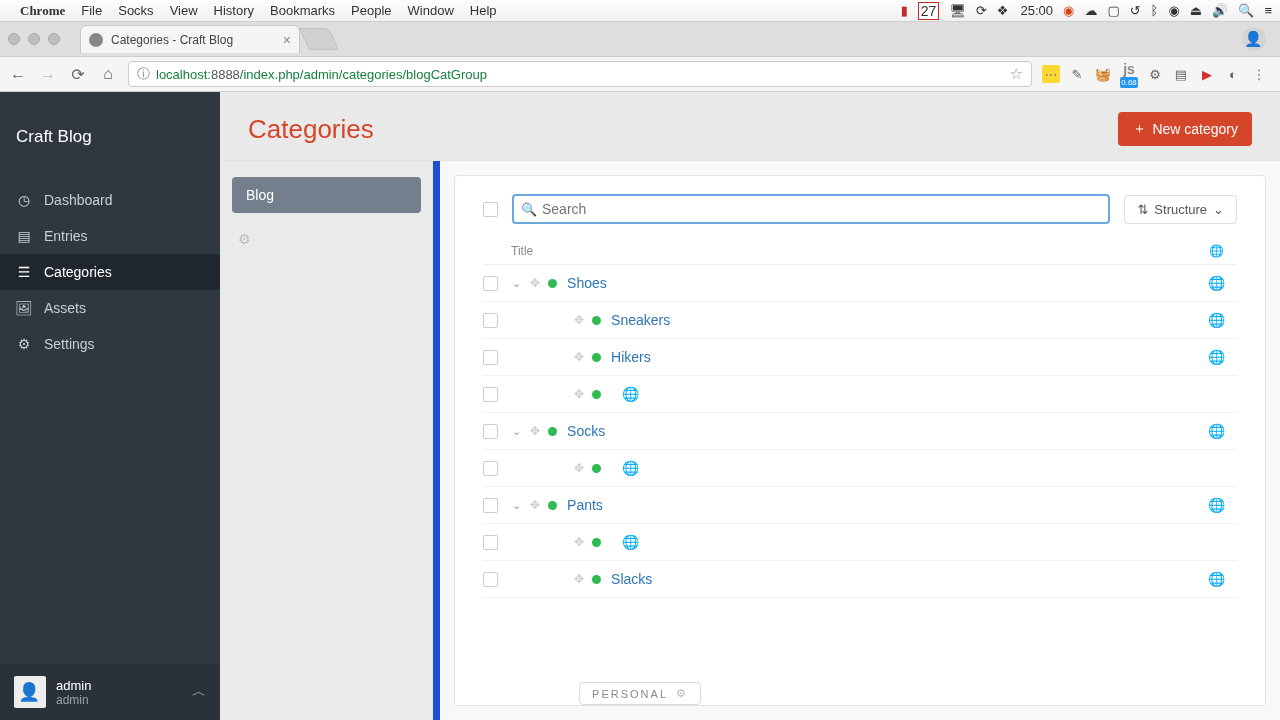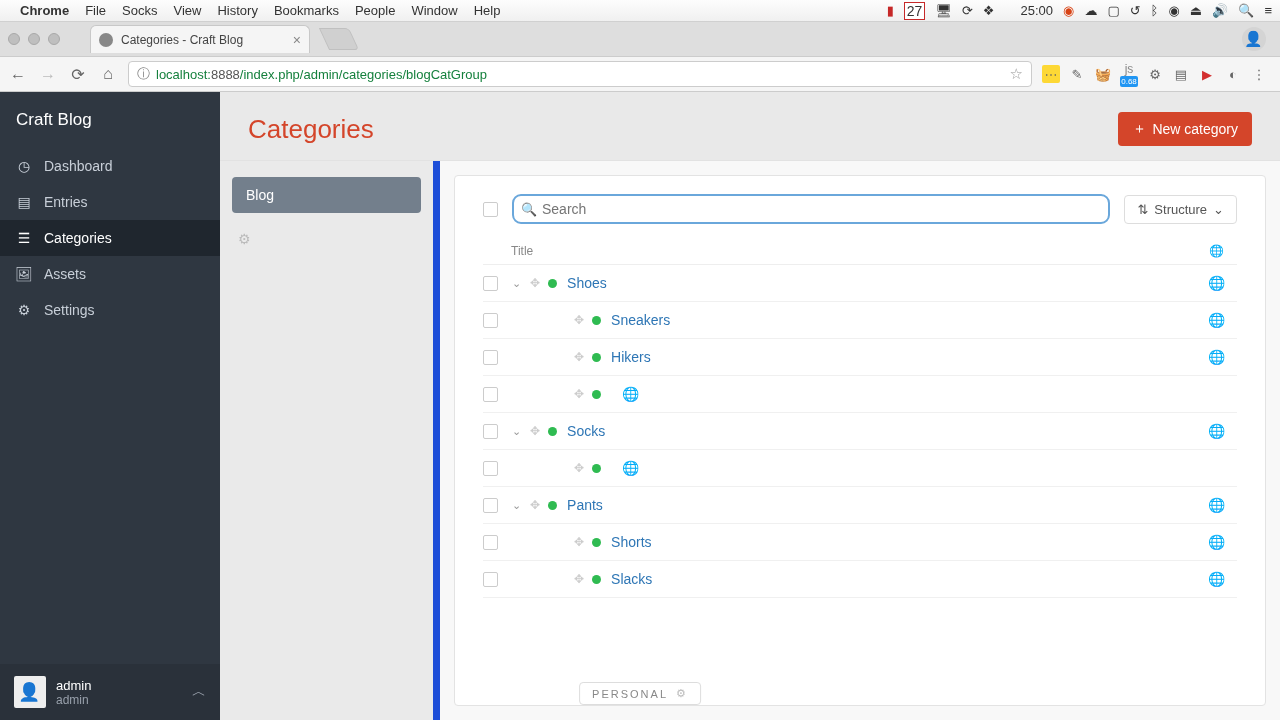"Chrome" .mac-menubar .menu-item.bold { font-family: none -> Liberation Serif, serif }
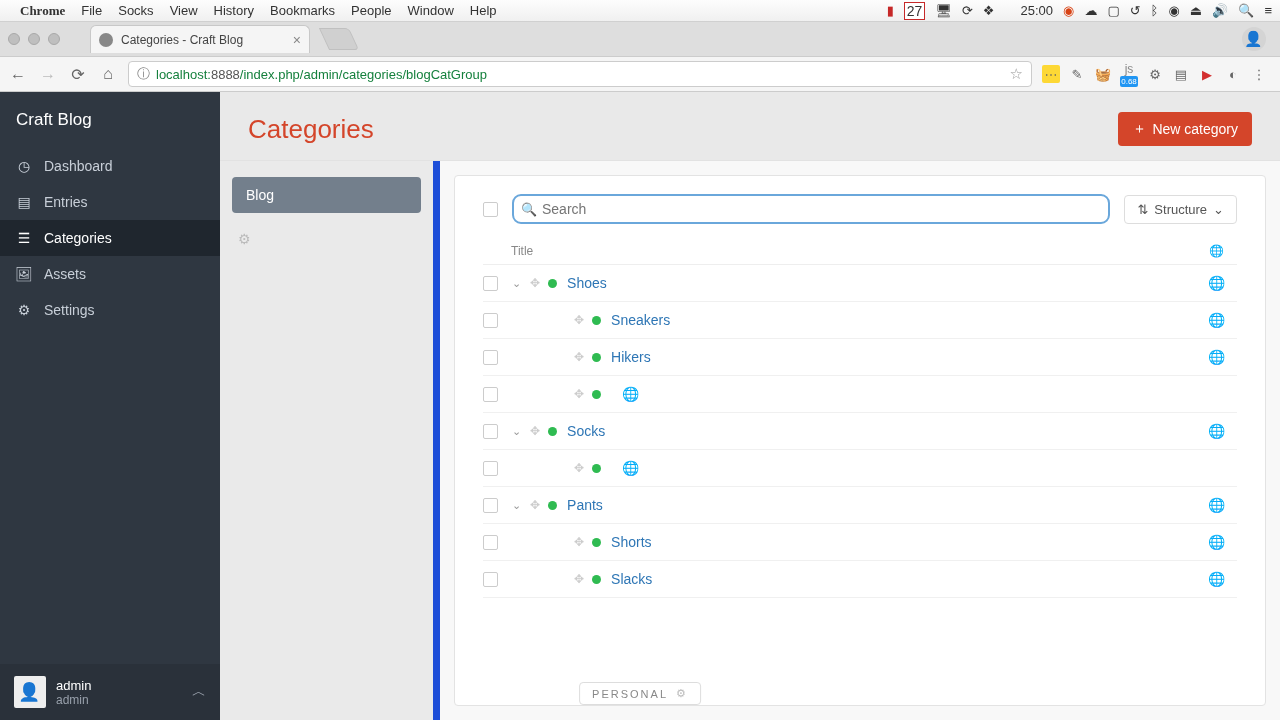"25:00" .mac-menubar .status-text { margin-left: 26px -> 12px }
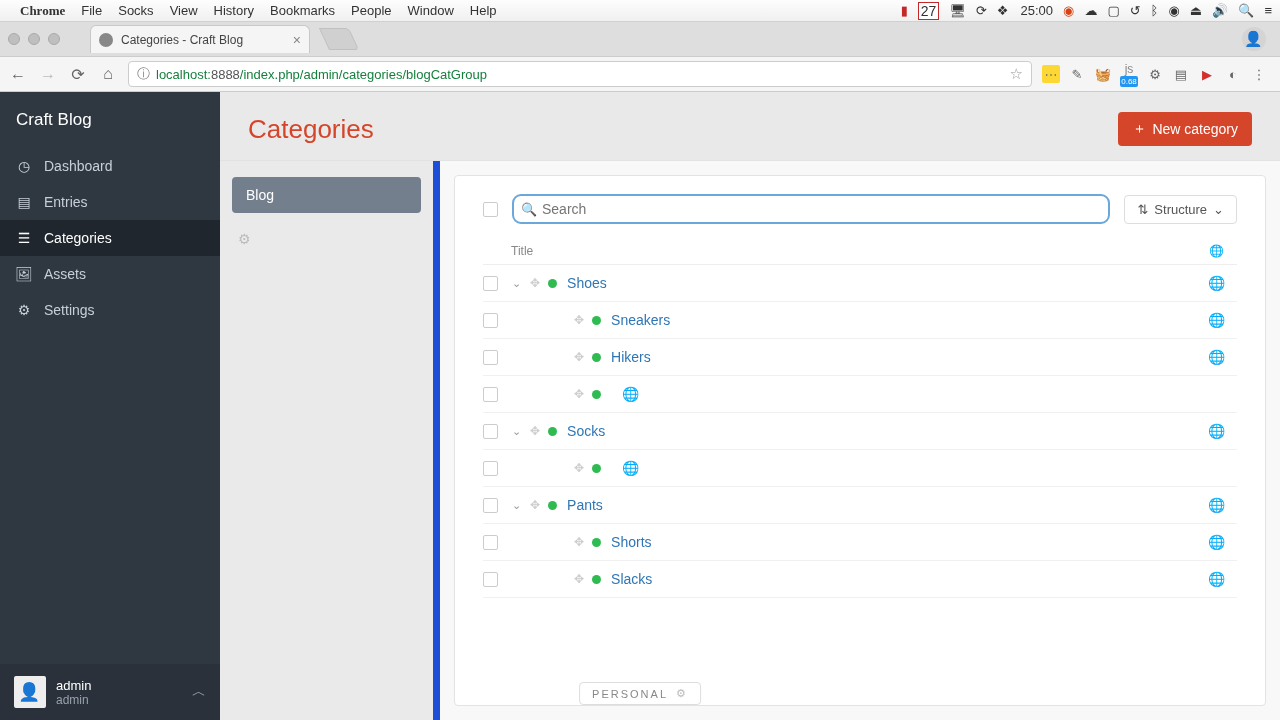"Categories - Craft Blog" .tab-bar { gap: 16px -> 6px }
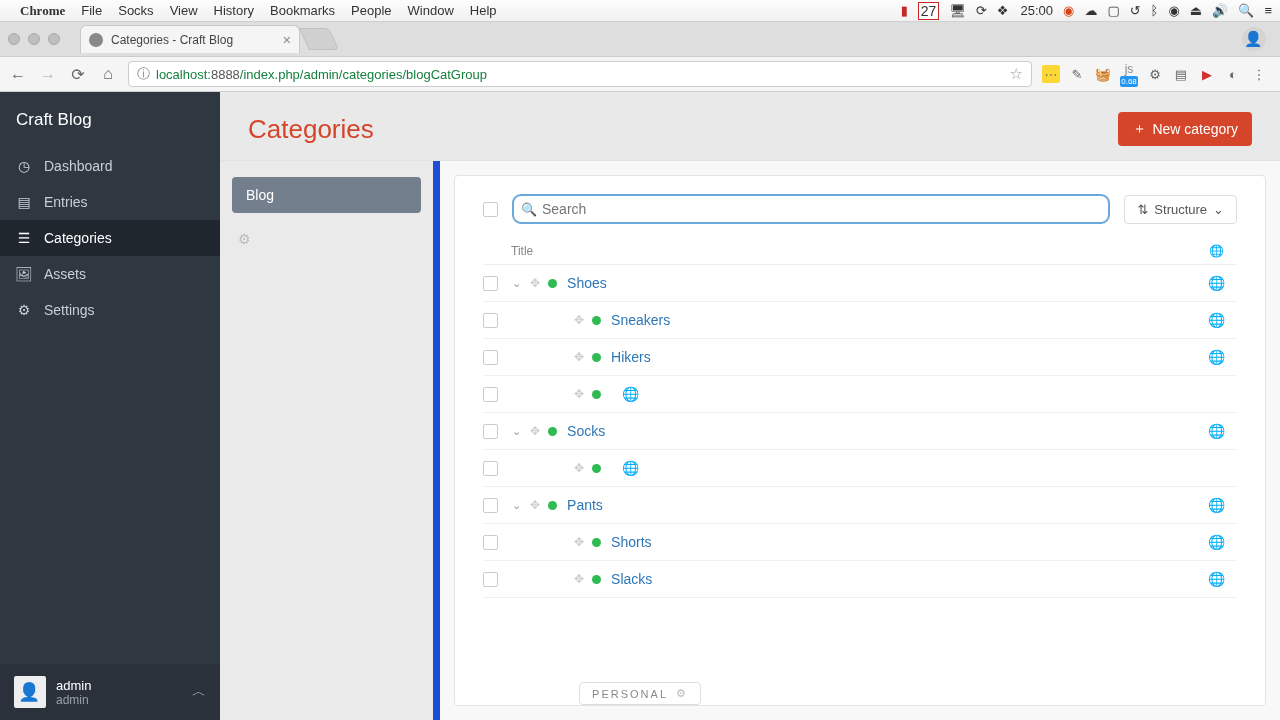"js" span { font-size: 12px -> 14px; font-weight: none -> bold }
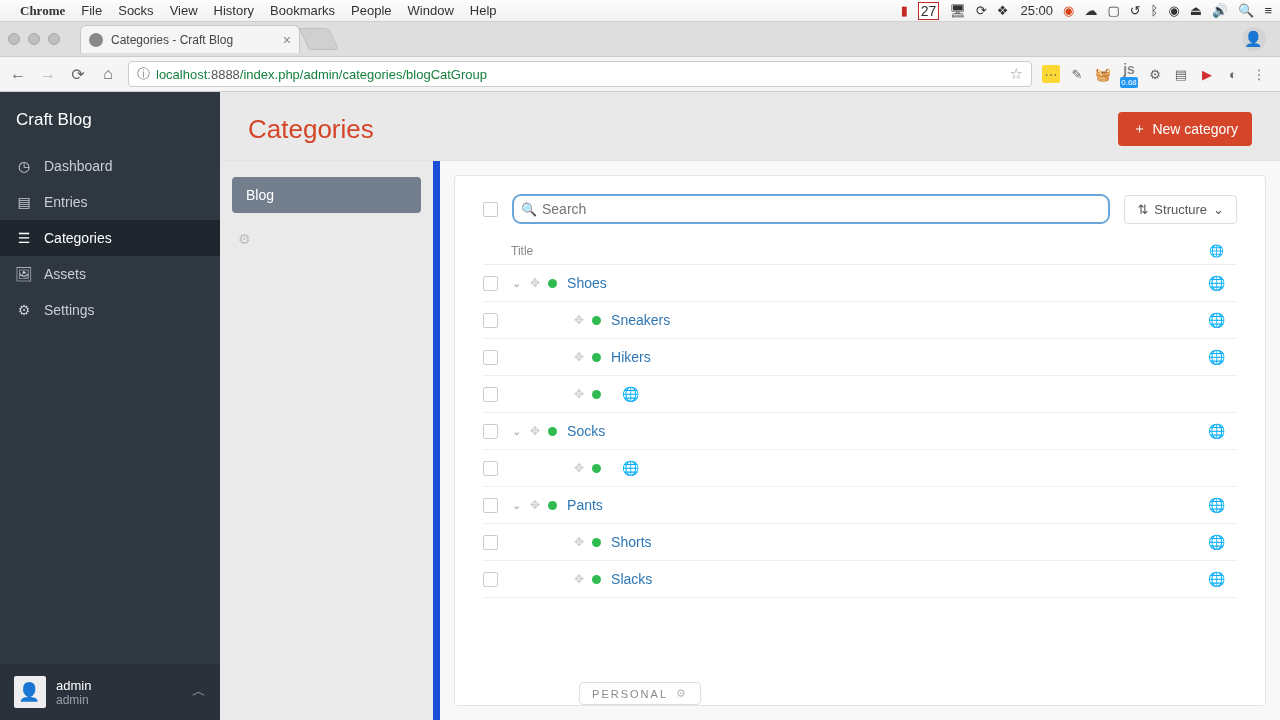"Craft Blog" .site-name { padding: 18px 16px -> 35px 16px }
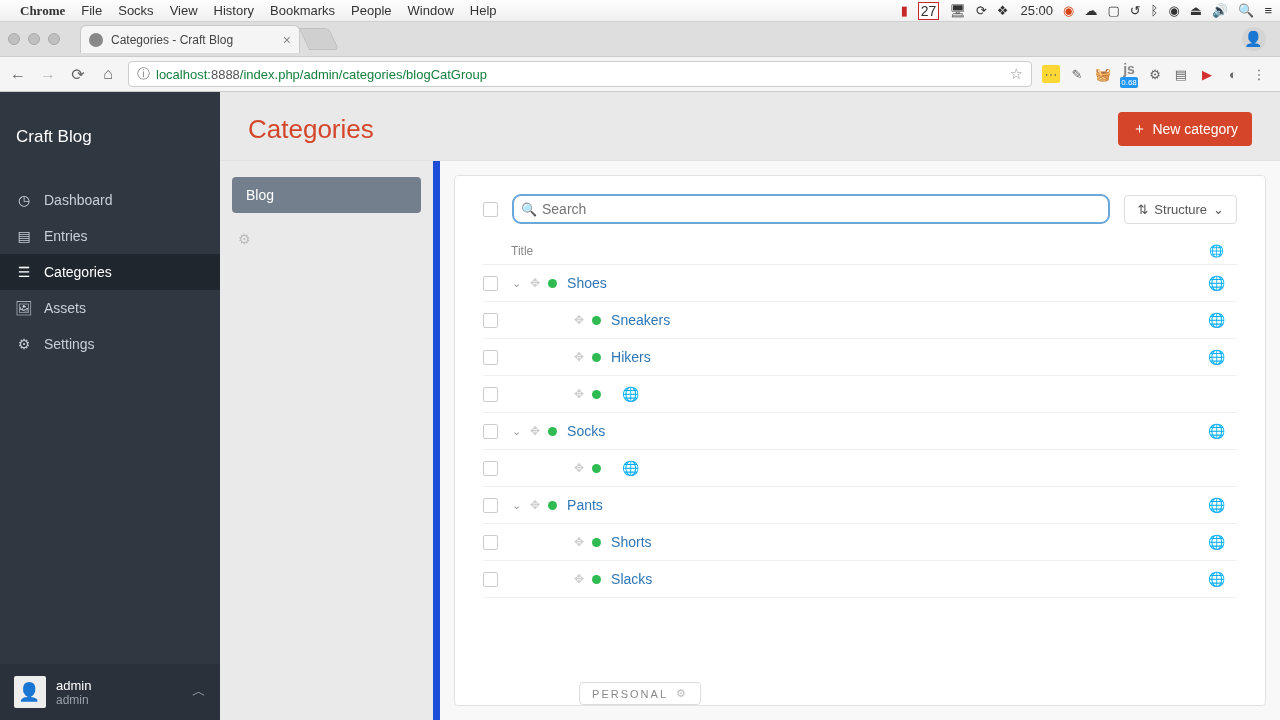"Search" .search-input { border-radius: 9px -> 4px }
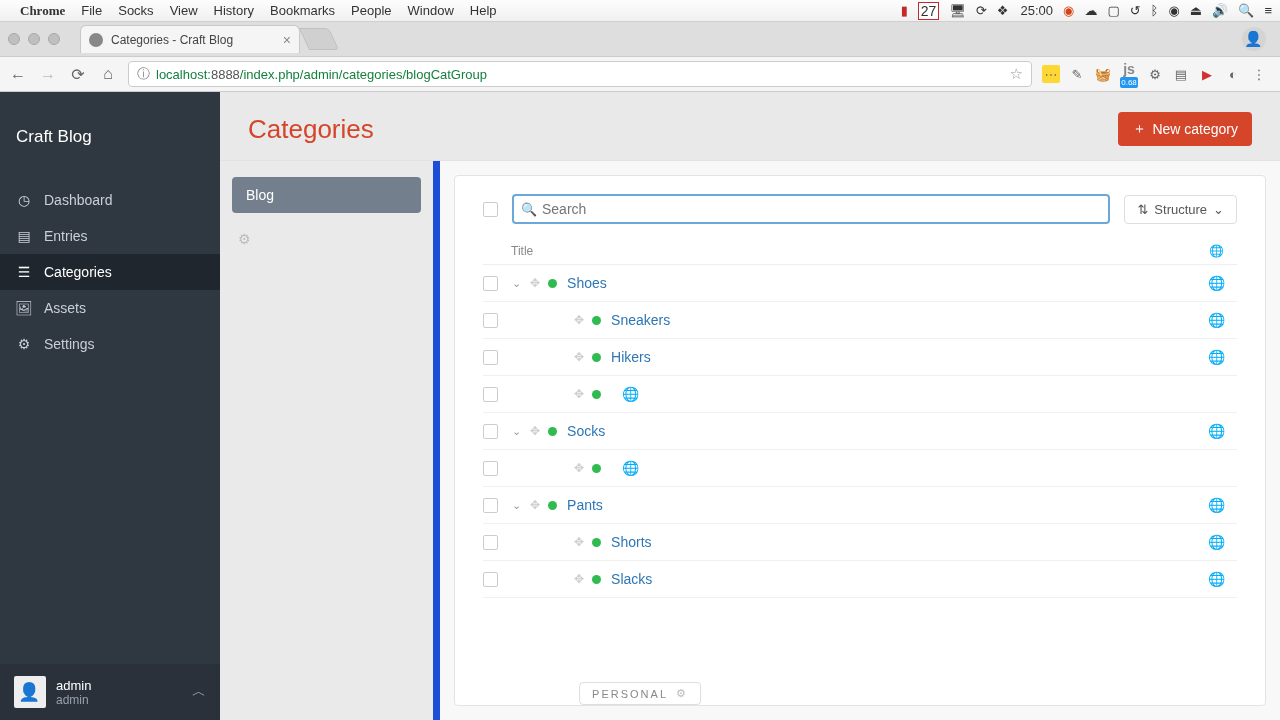"Shorts" a.title-link { html: <a>Shorts</a> -> none }
